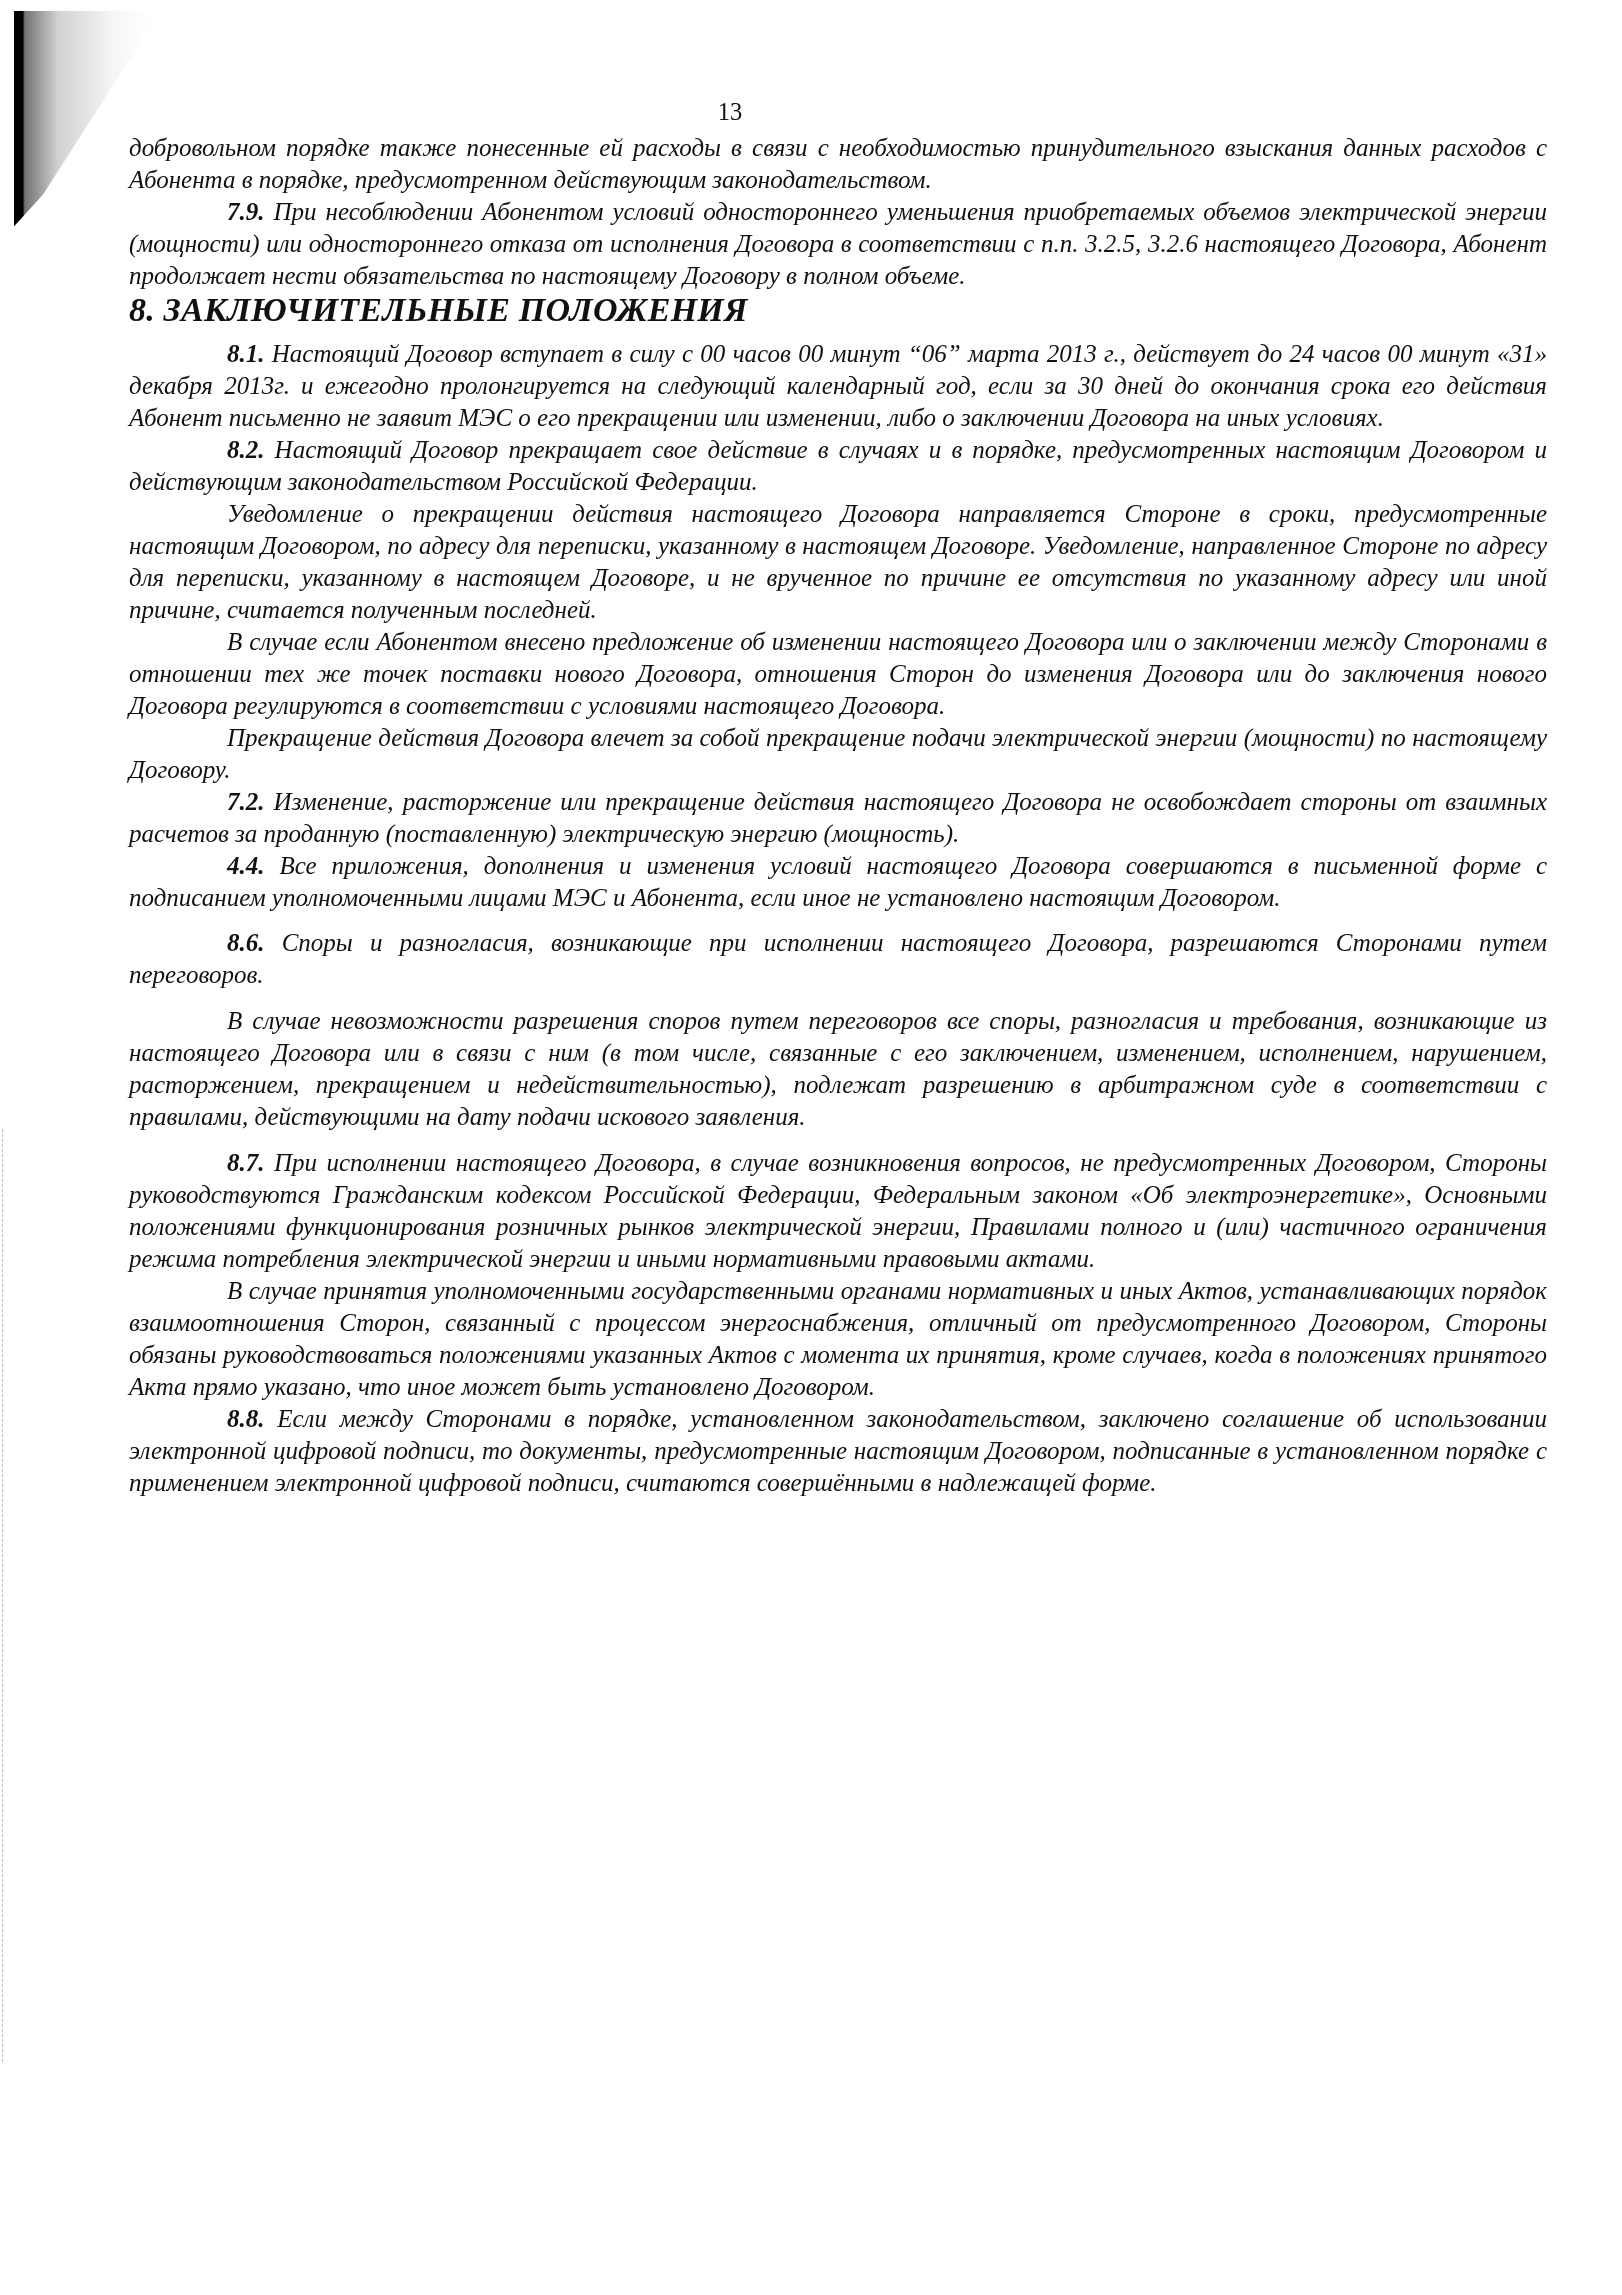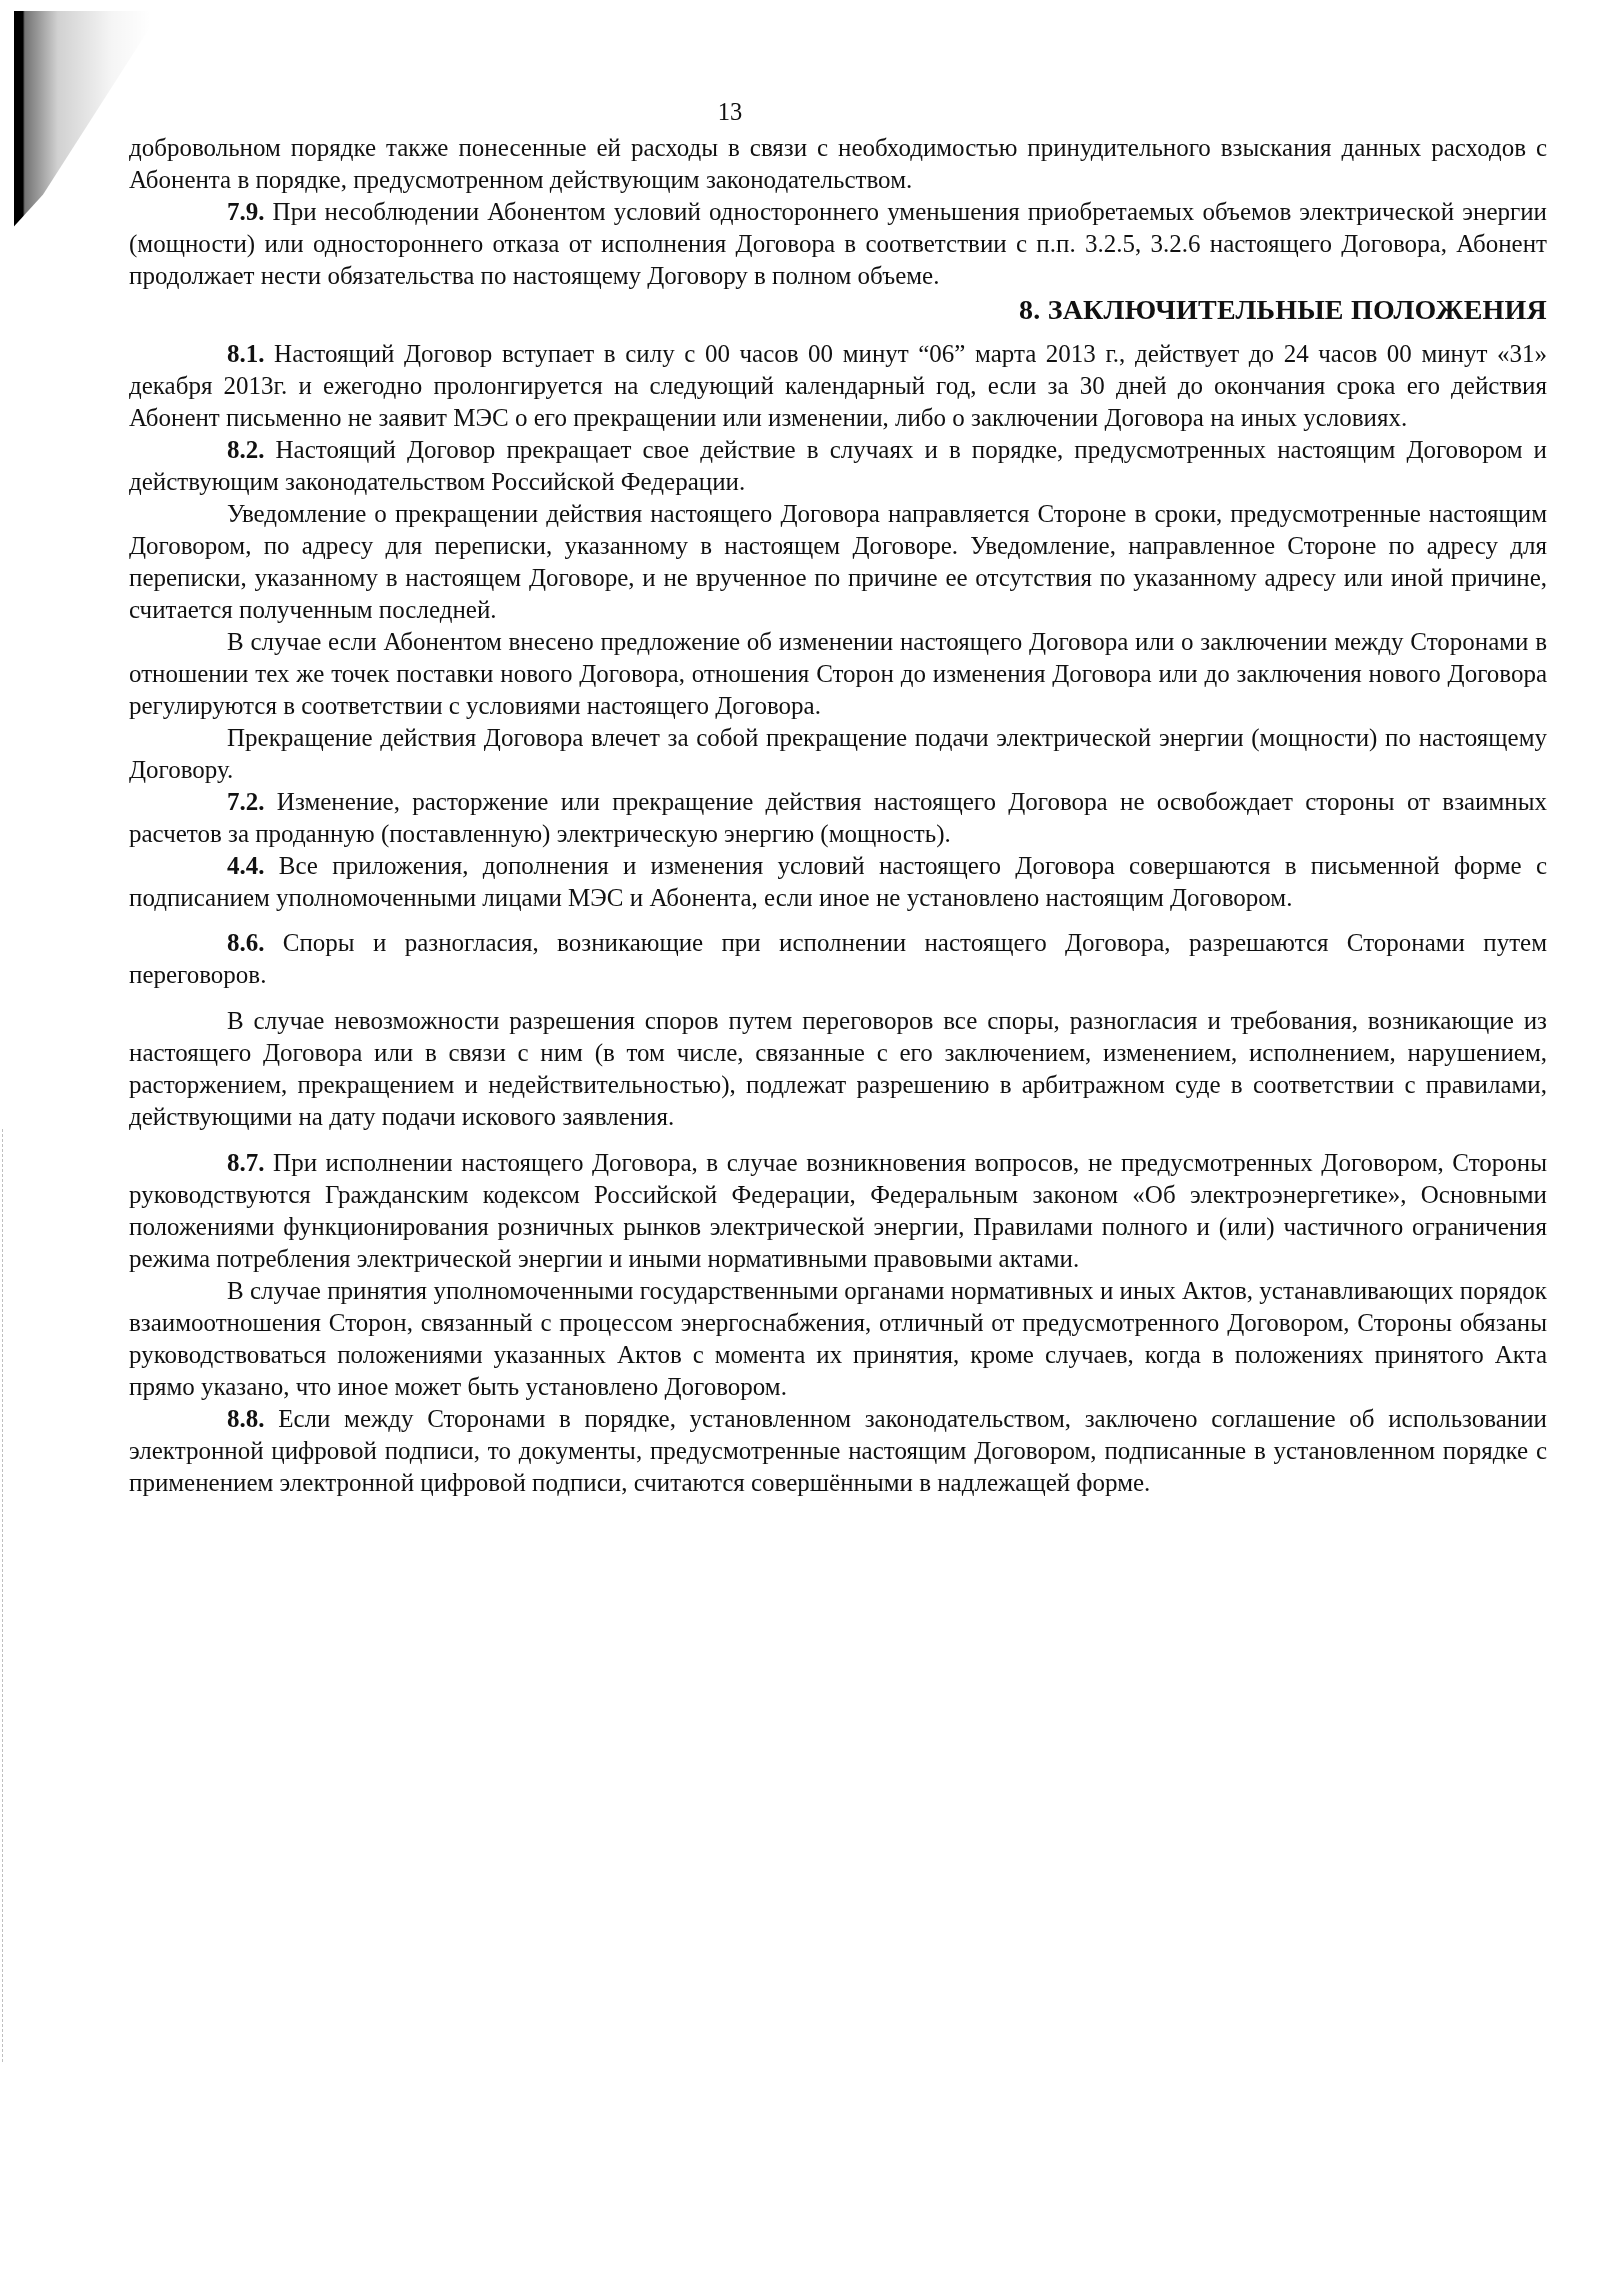"добровольном порядке также понесенные ей" .content p { font-style: none -> italic }
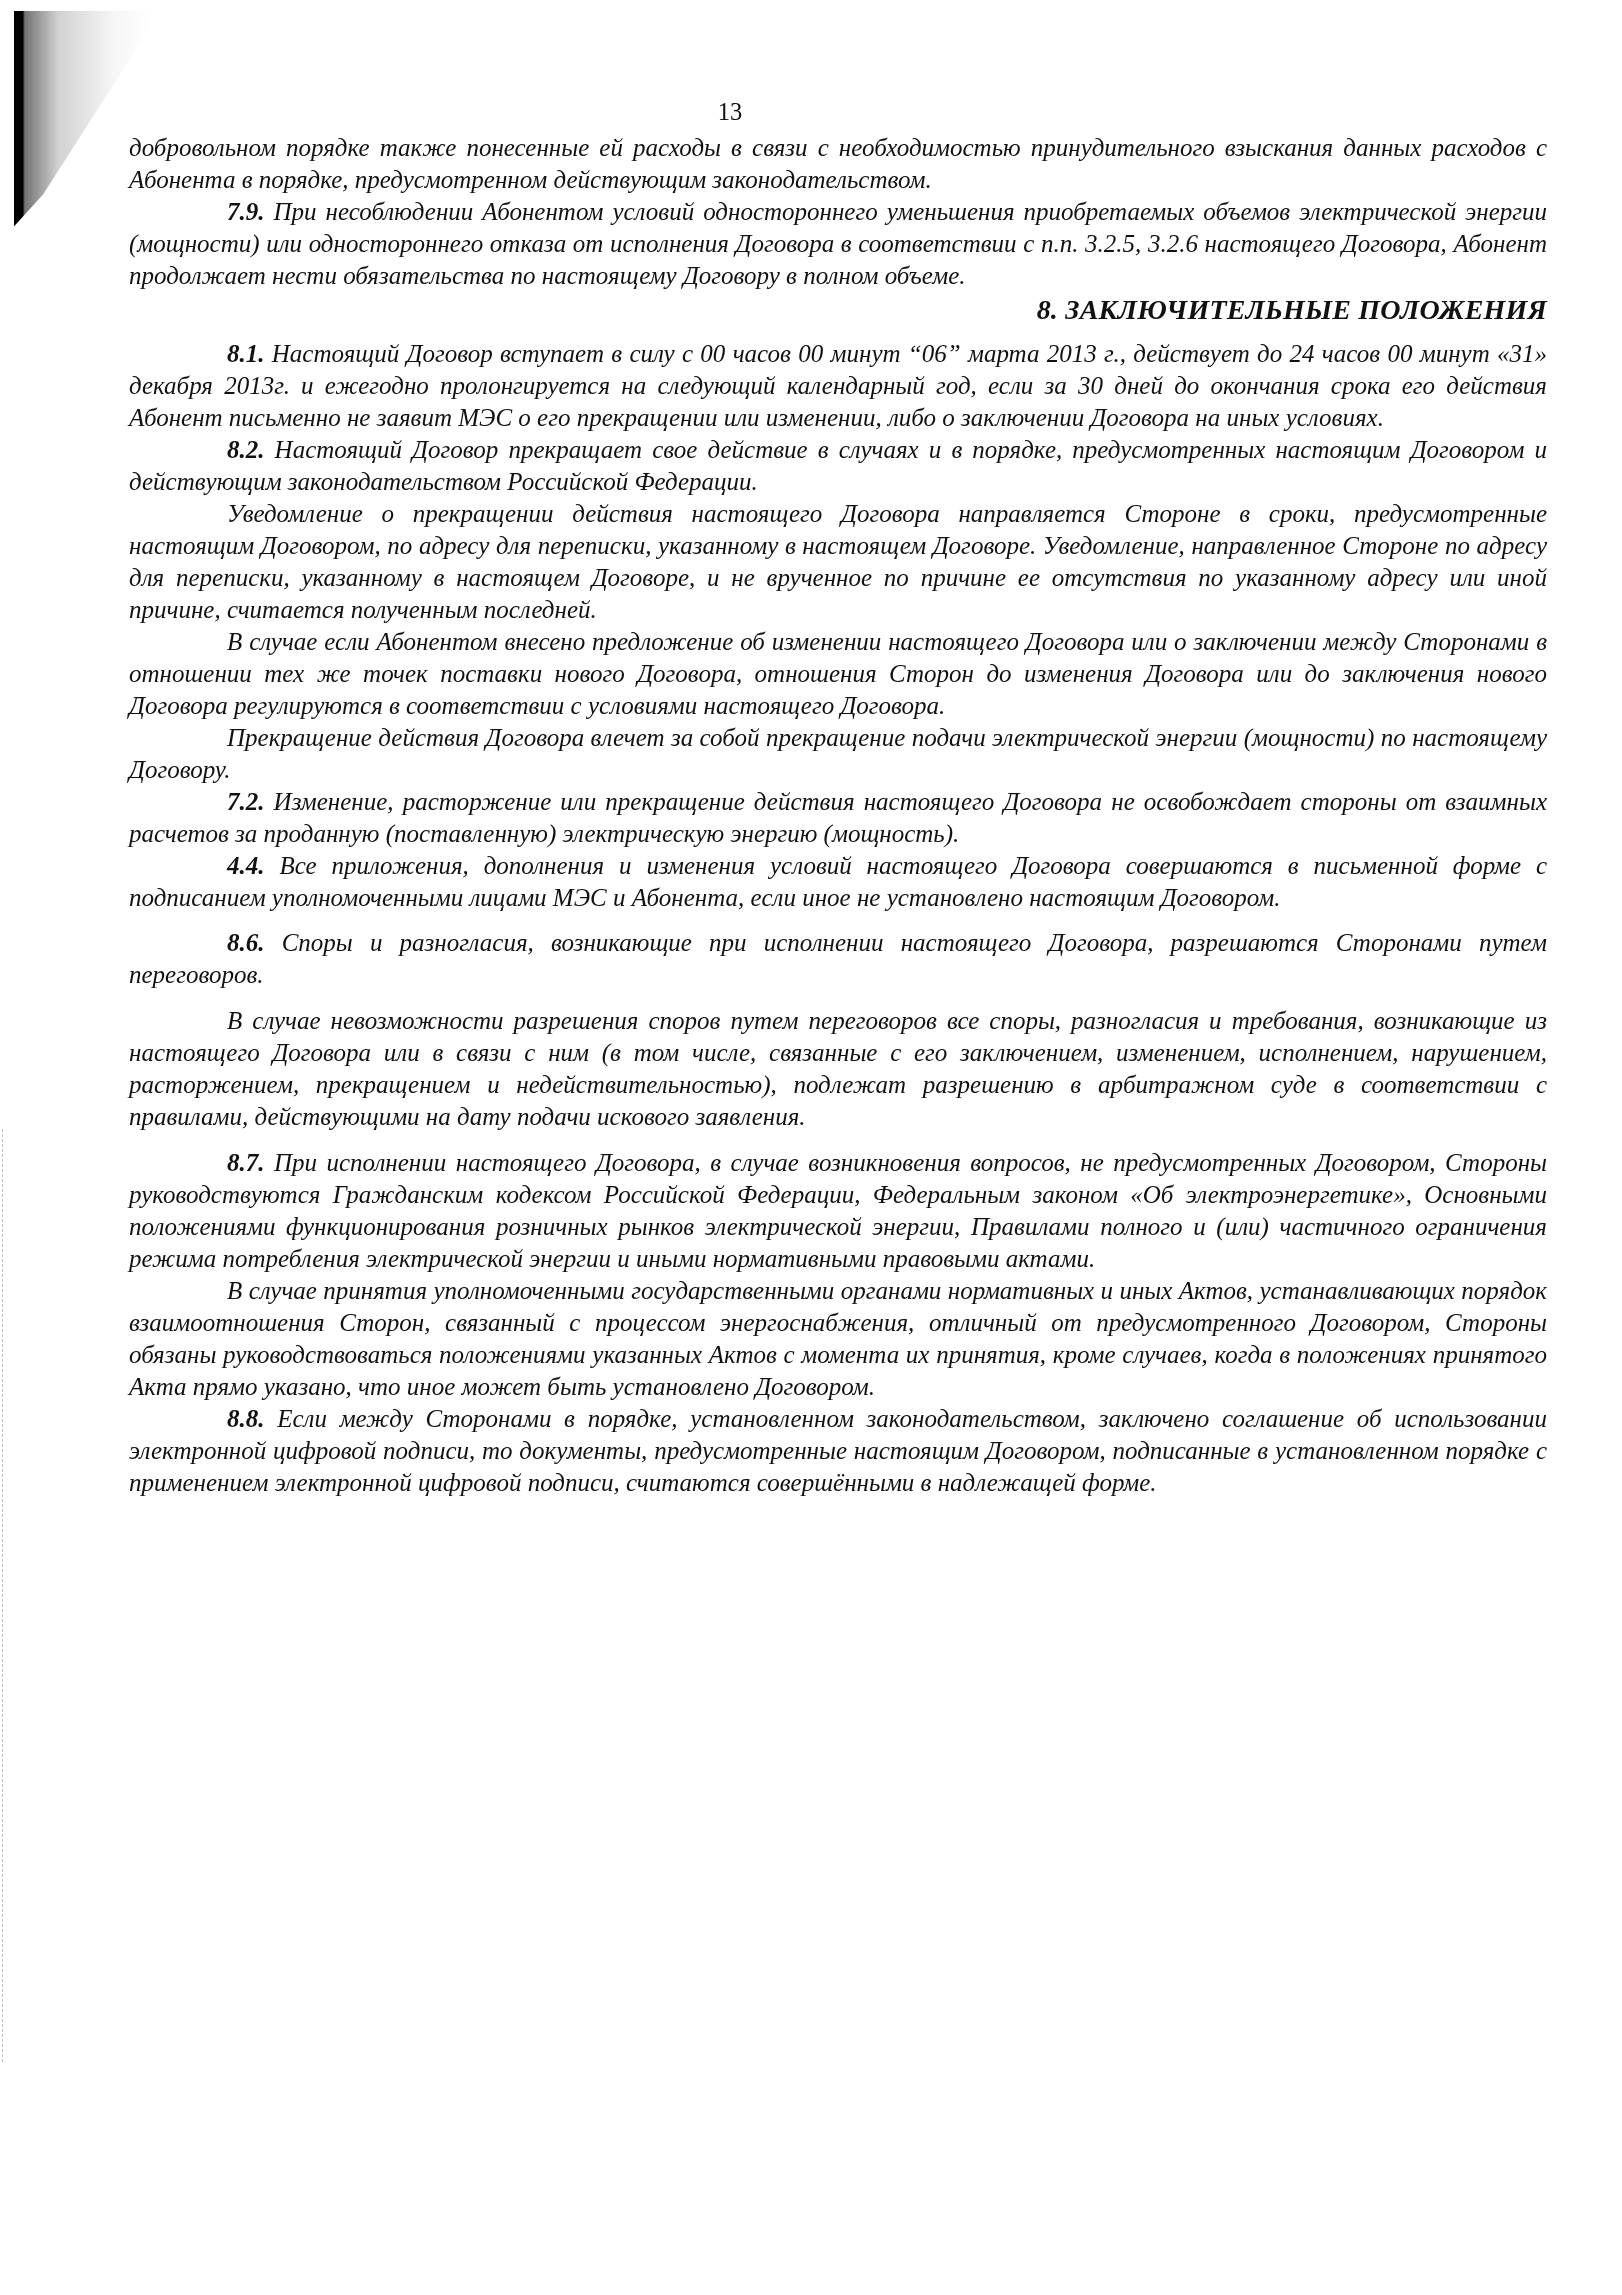"8. ЗАКЛЮЧИТЕЛЬНЫЕ ПОЛОЖЕНИЯ" .heading { font-size: 28px -> 34px; text-align: right -> left }
